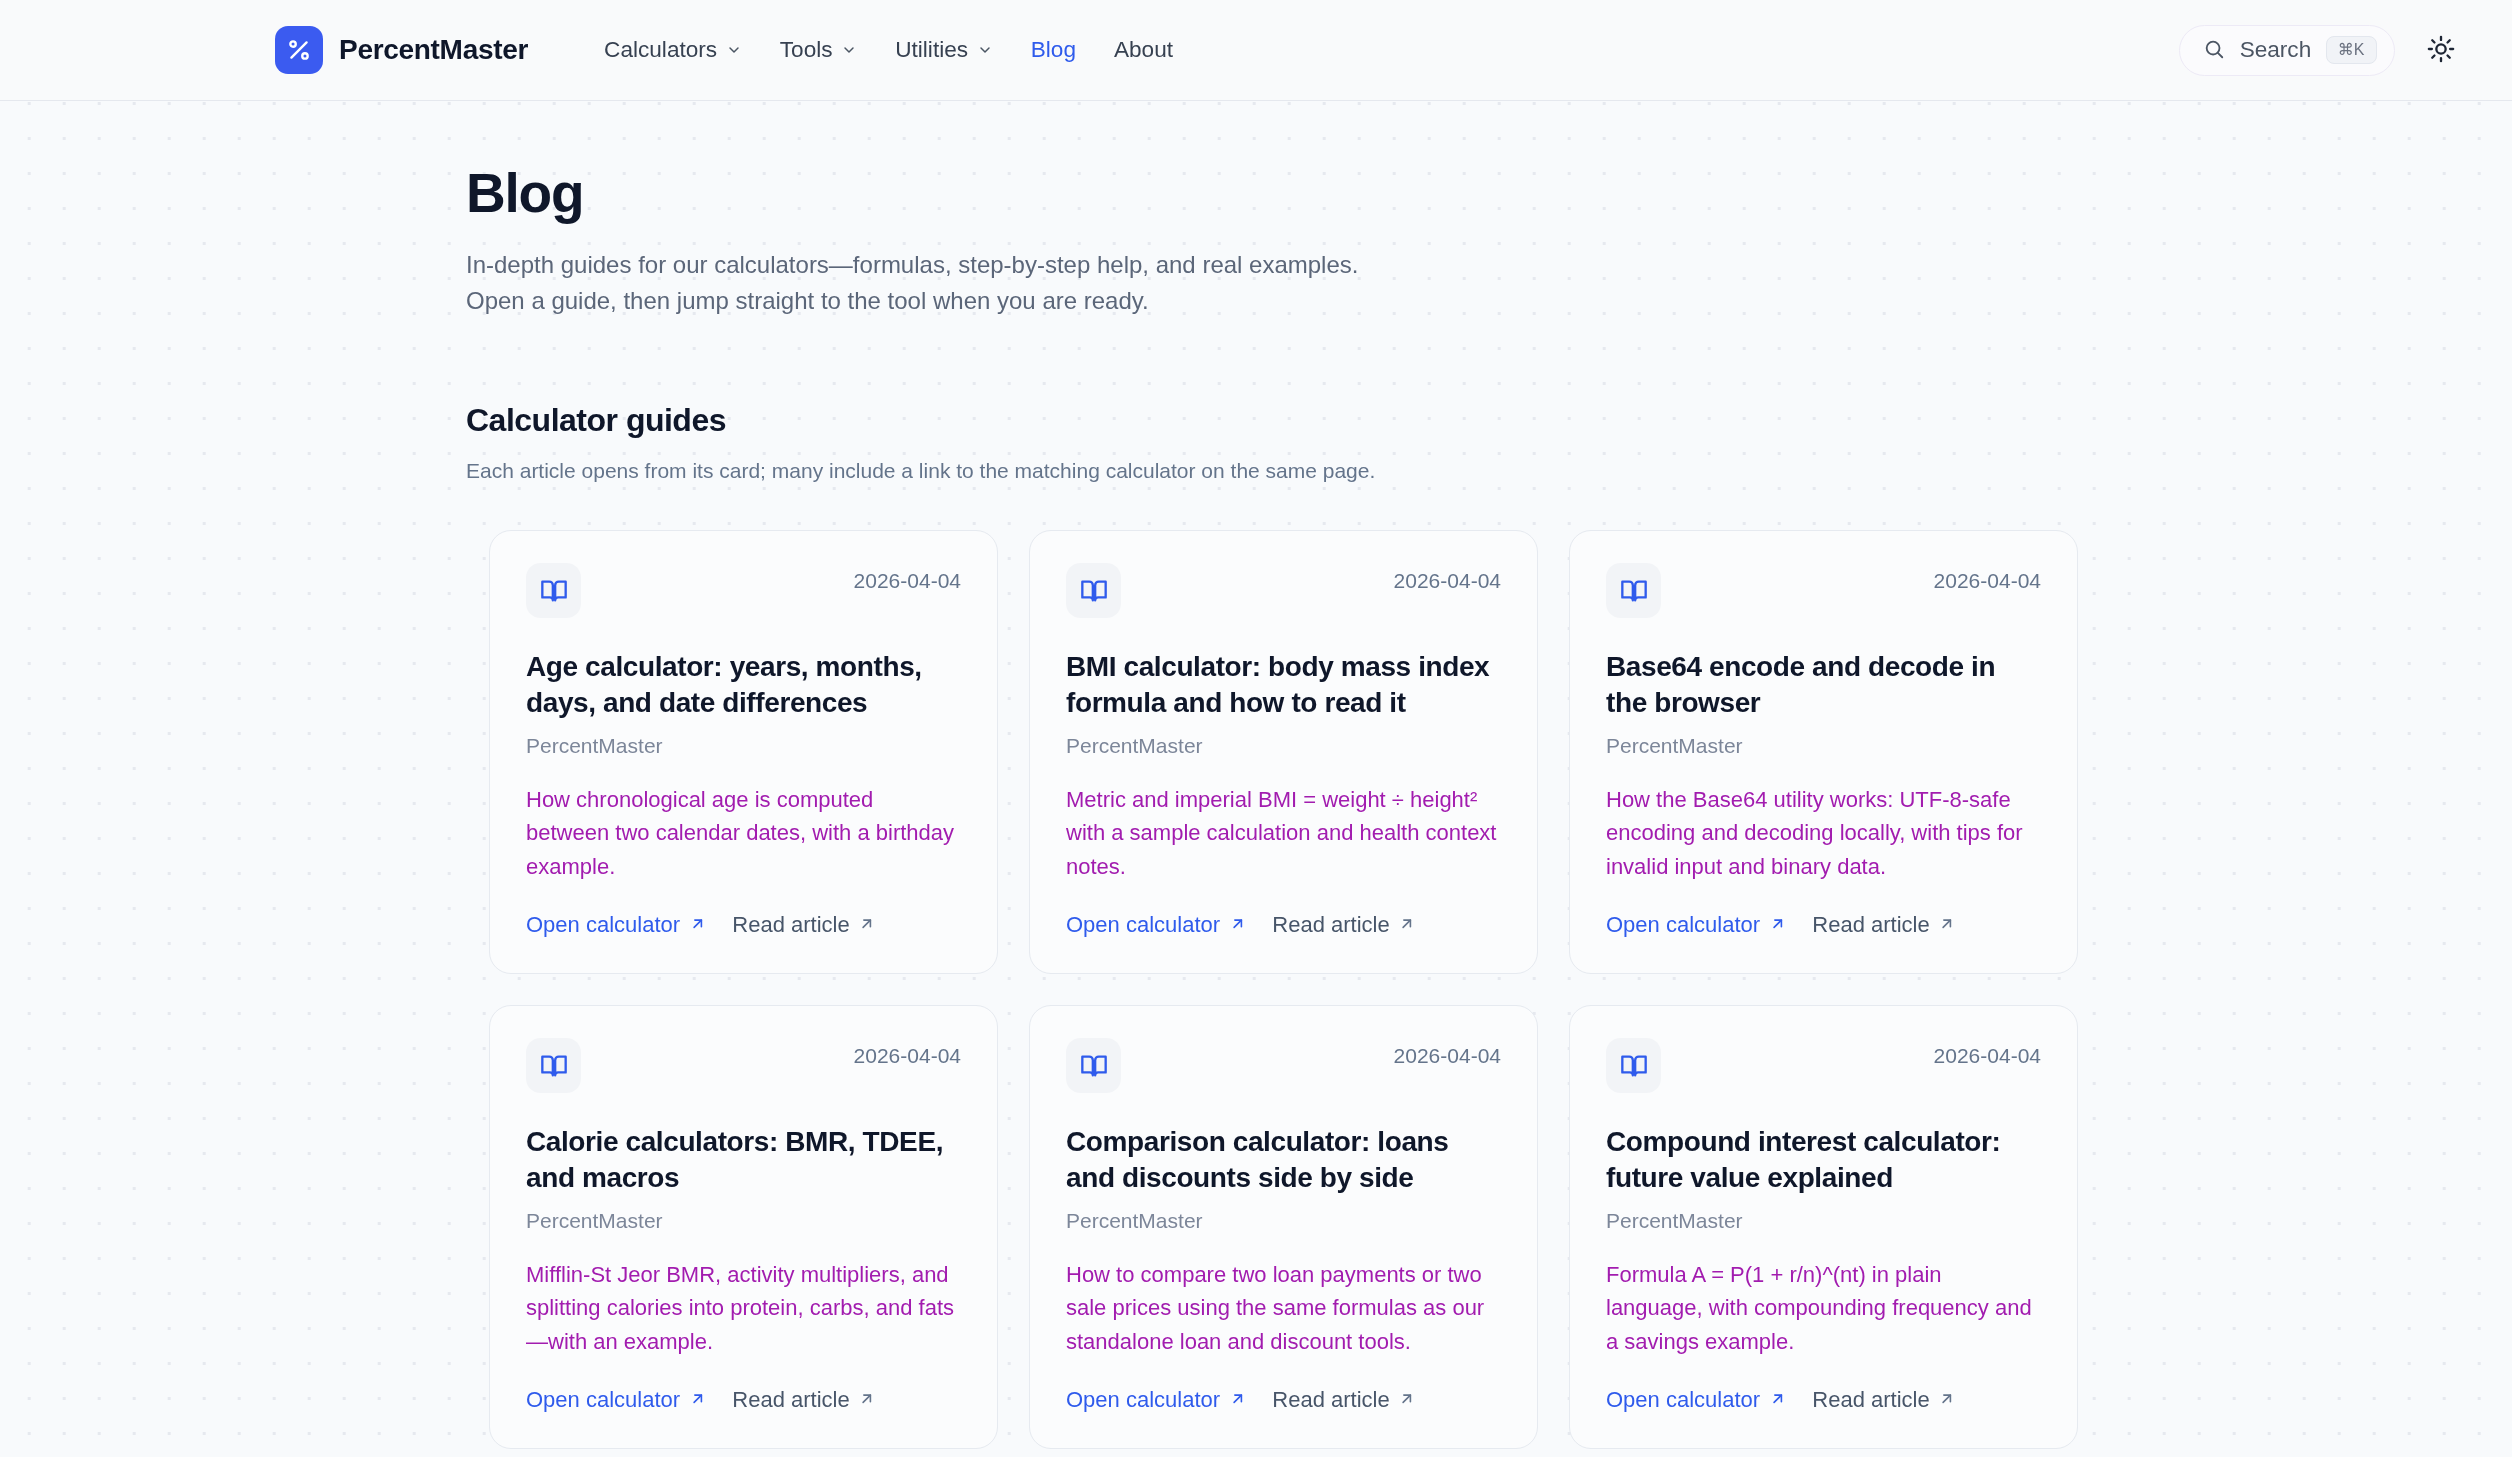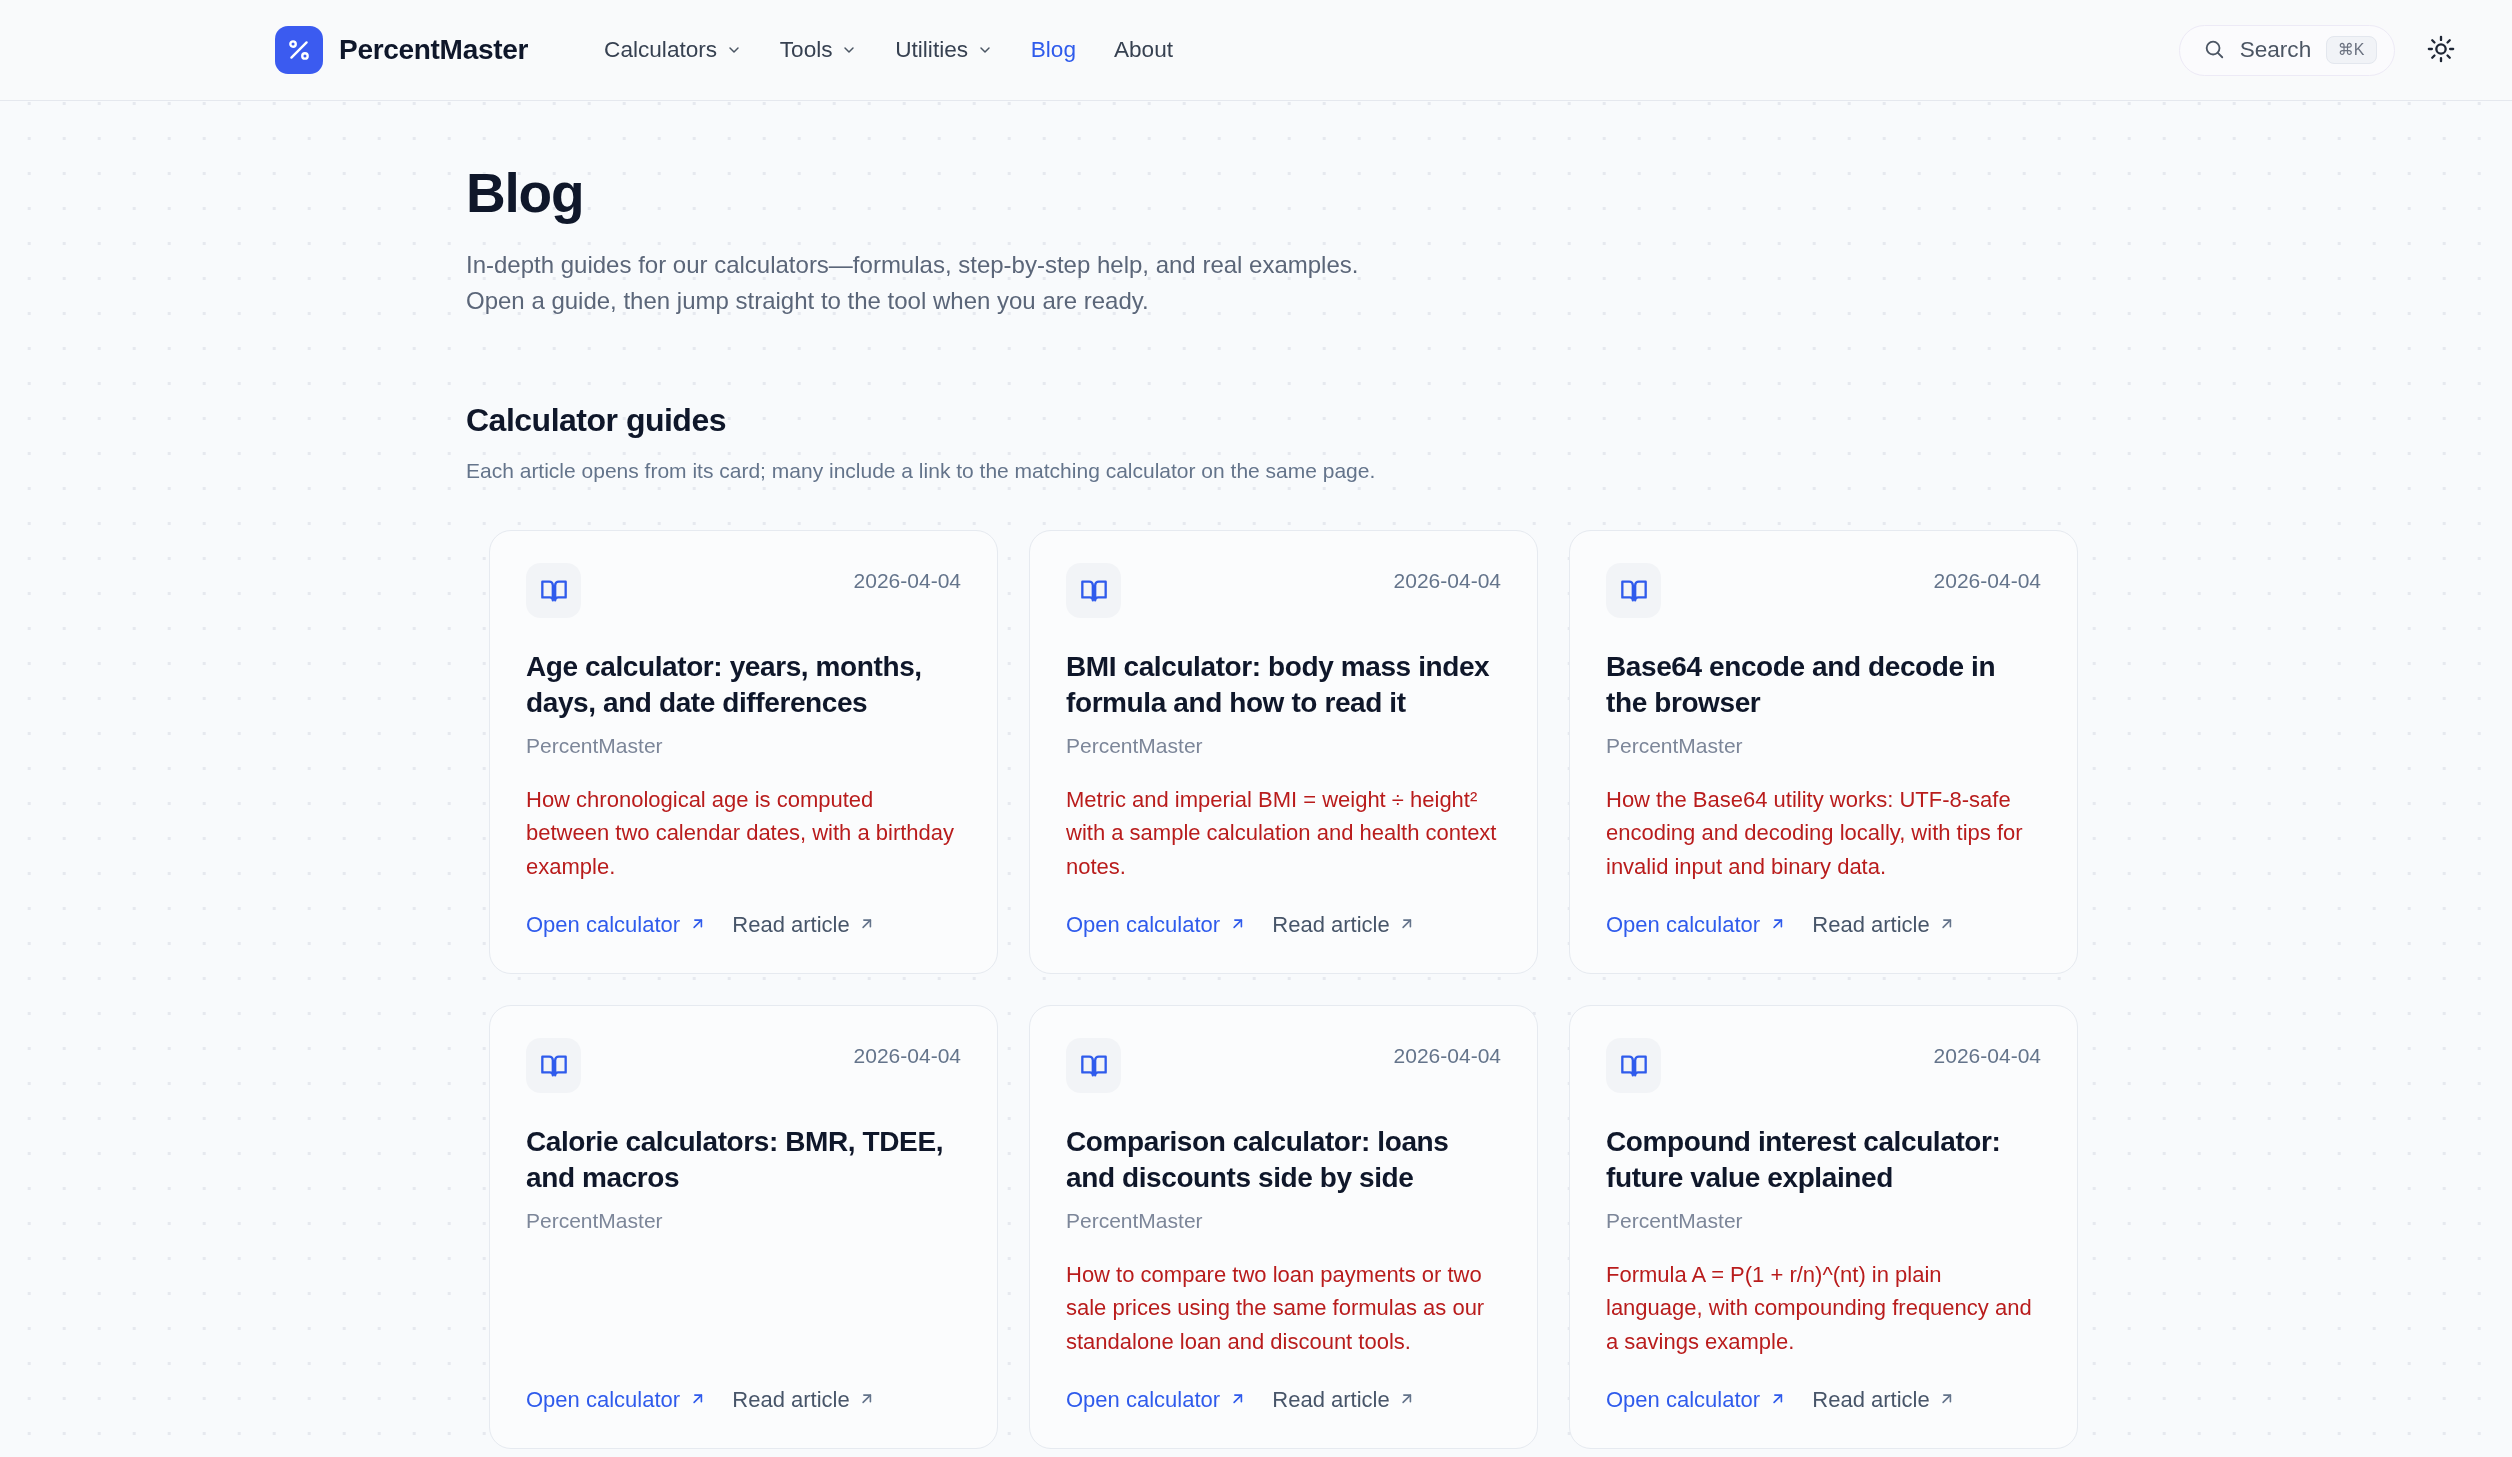"How chronological age is computed" .card-desc { color: #b91c1c -> #a21caf }
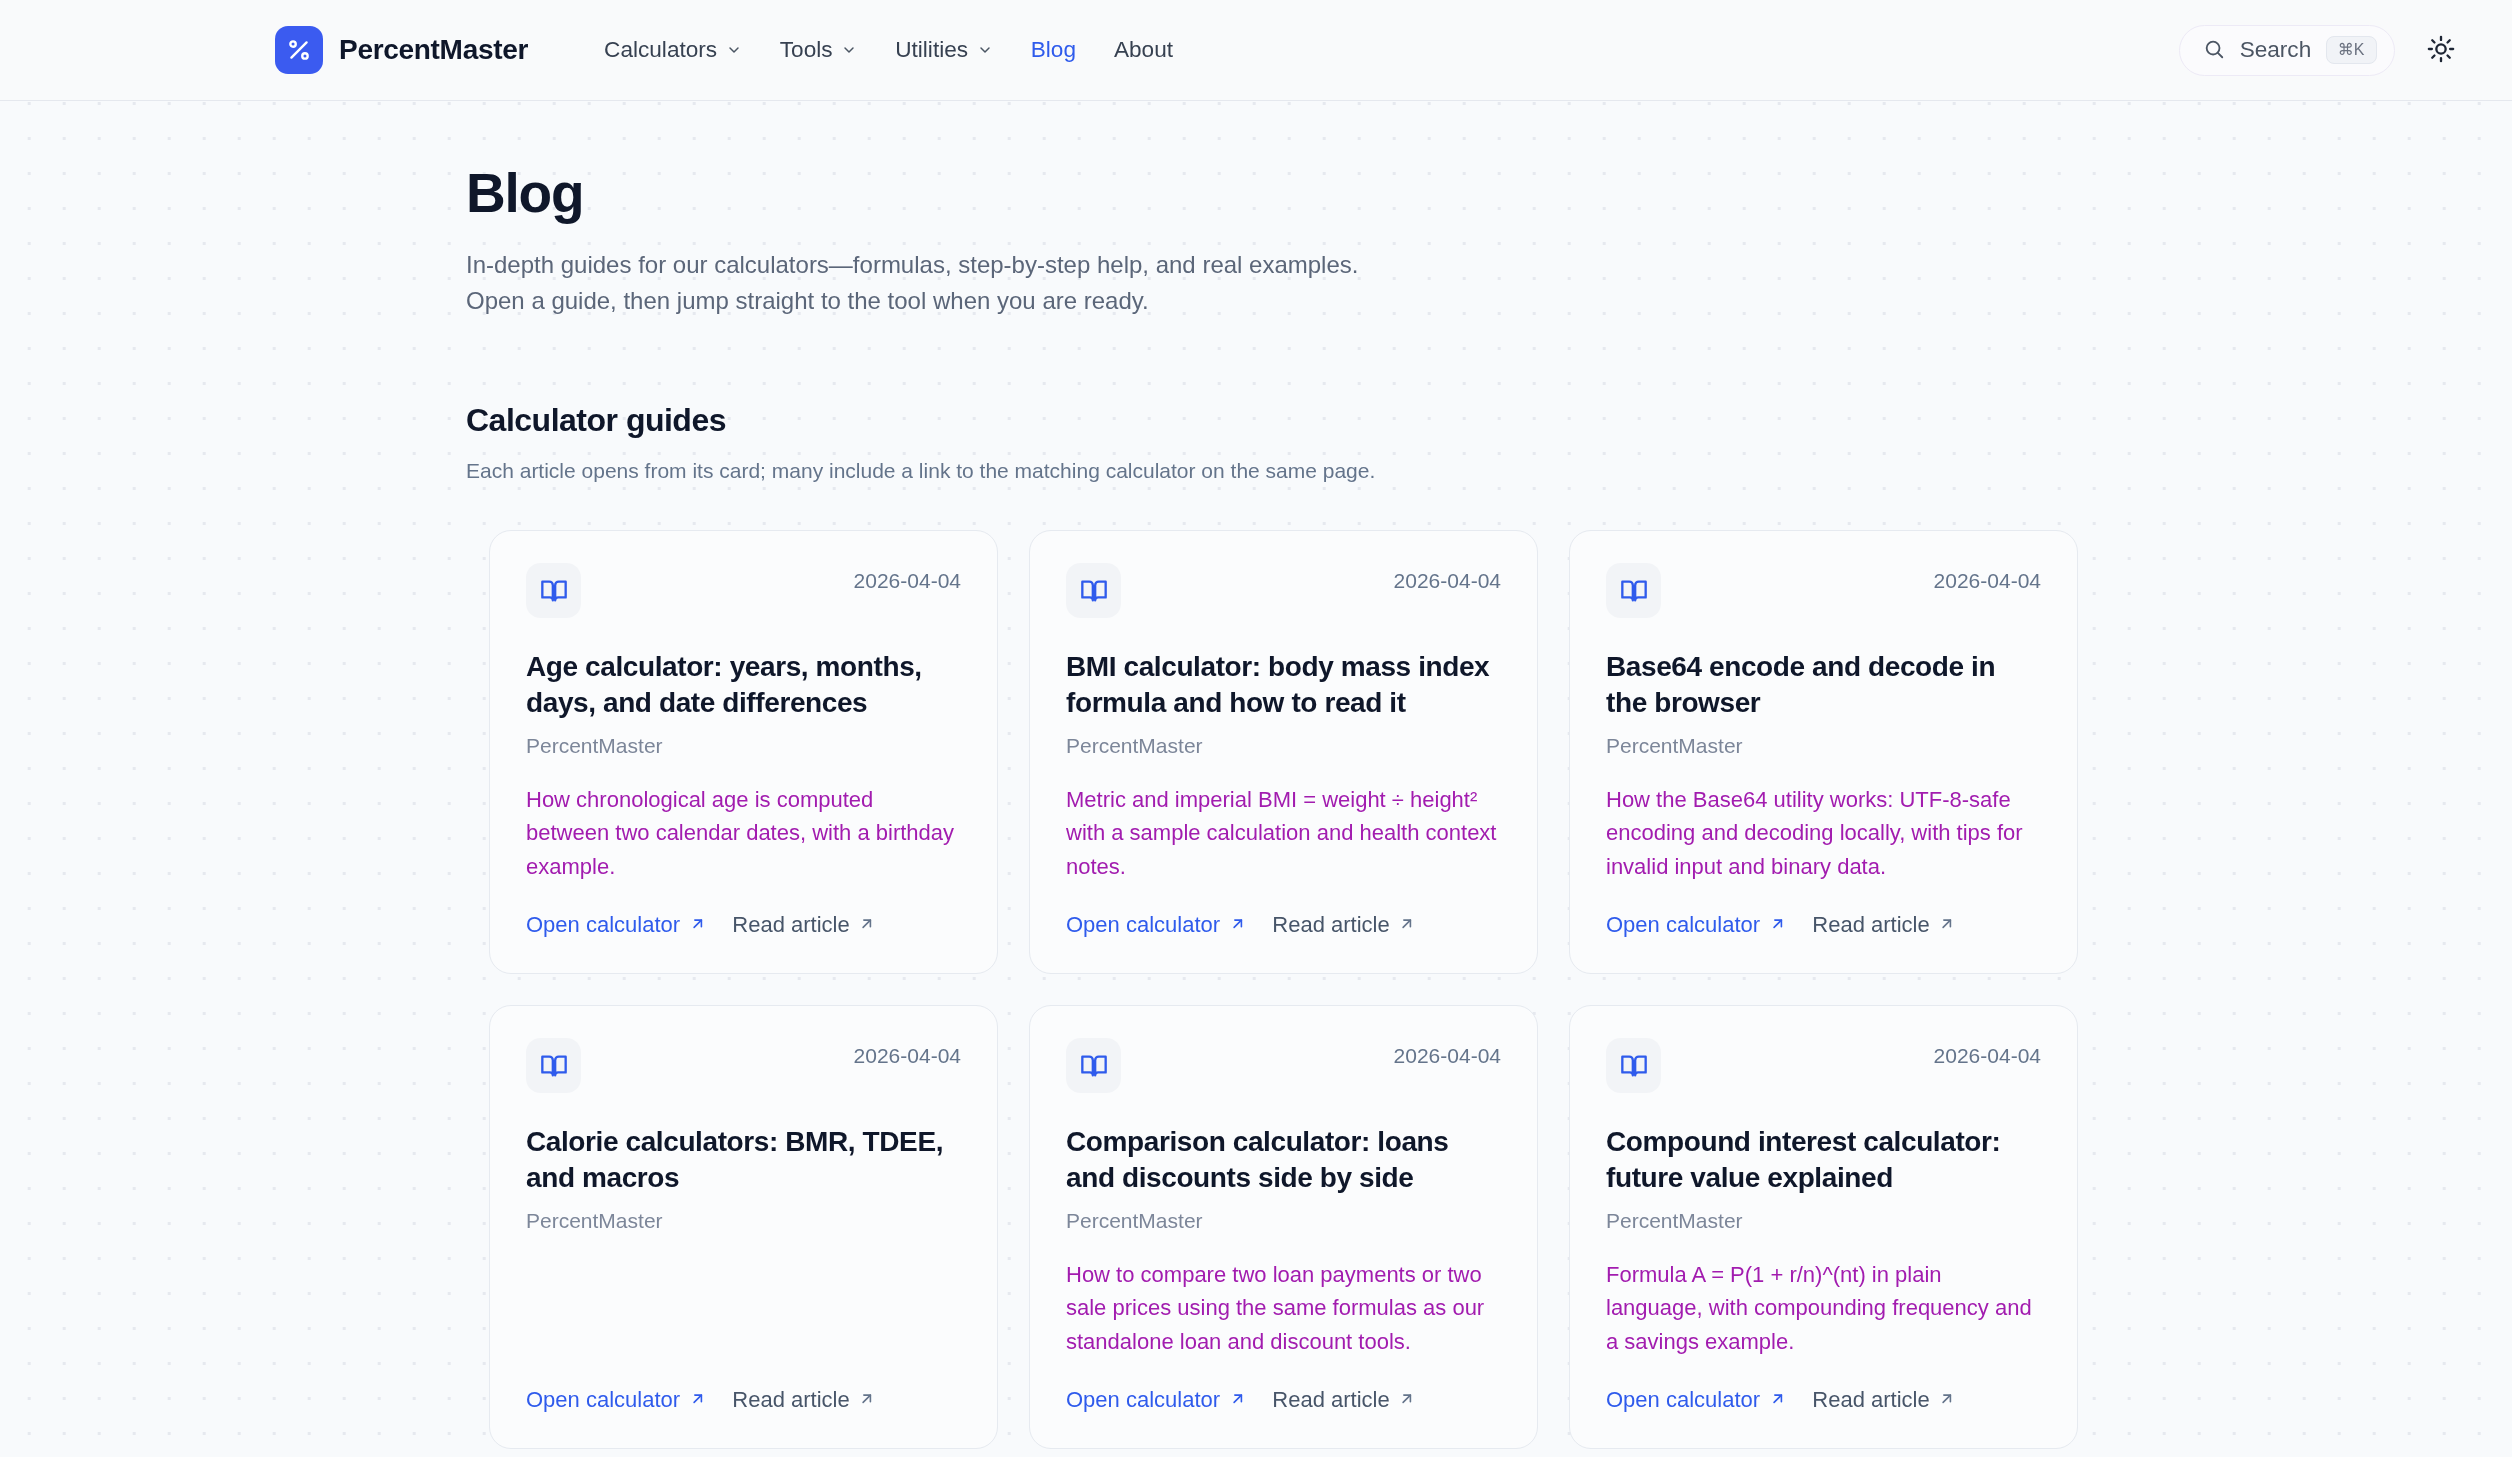"Mifflin-St Jeor BMR, activity" p.card-desc { html: none -> <p>Mifflin-St Jeor BMR, activity multipliers, and splitting calories into protein, carbs, and fats—with an example.</p> }
